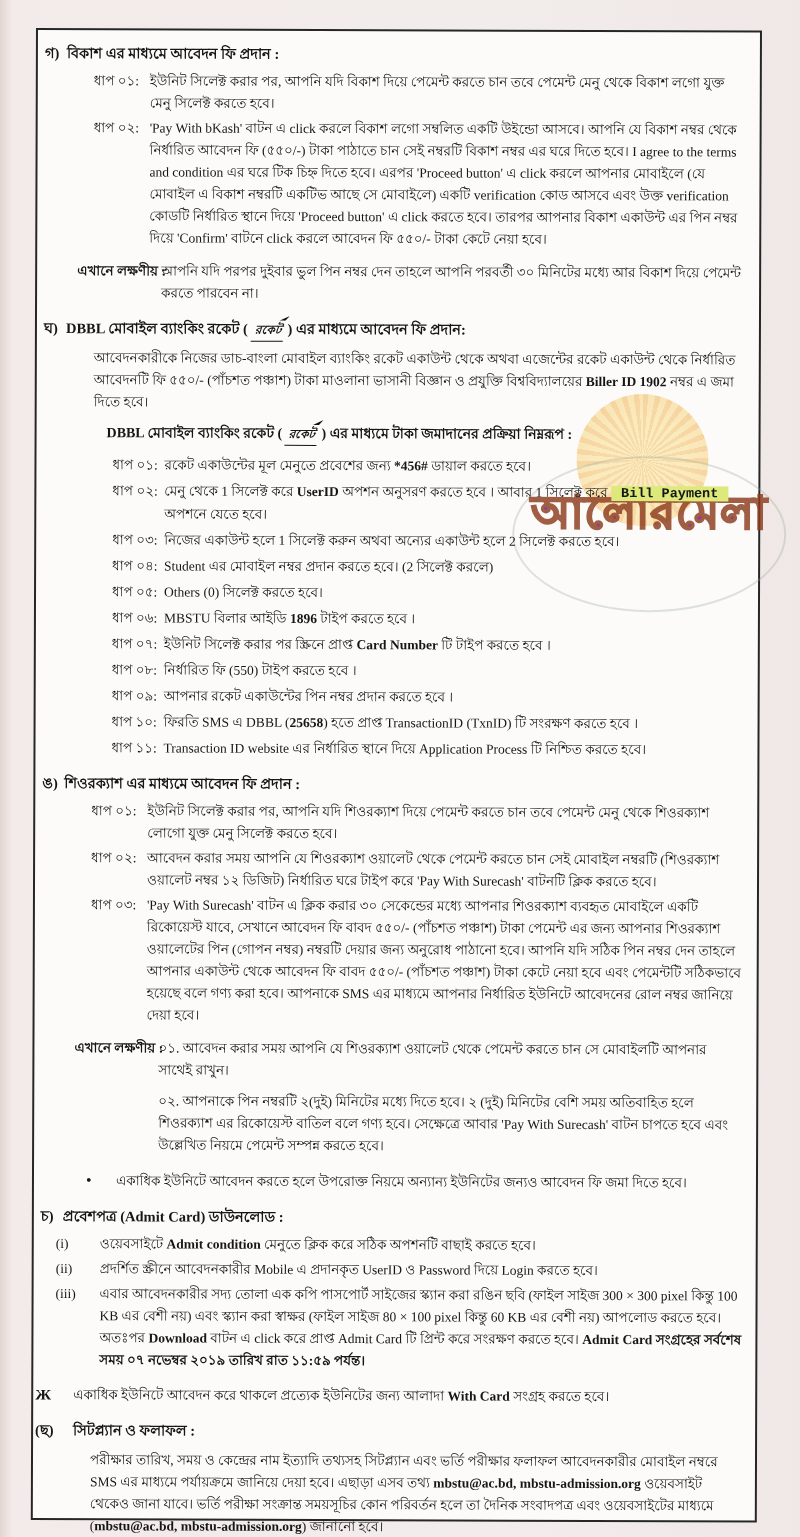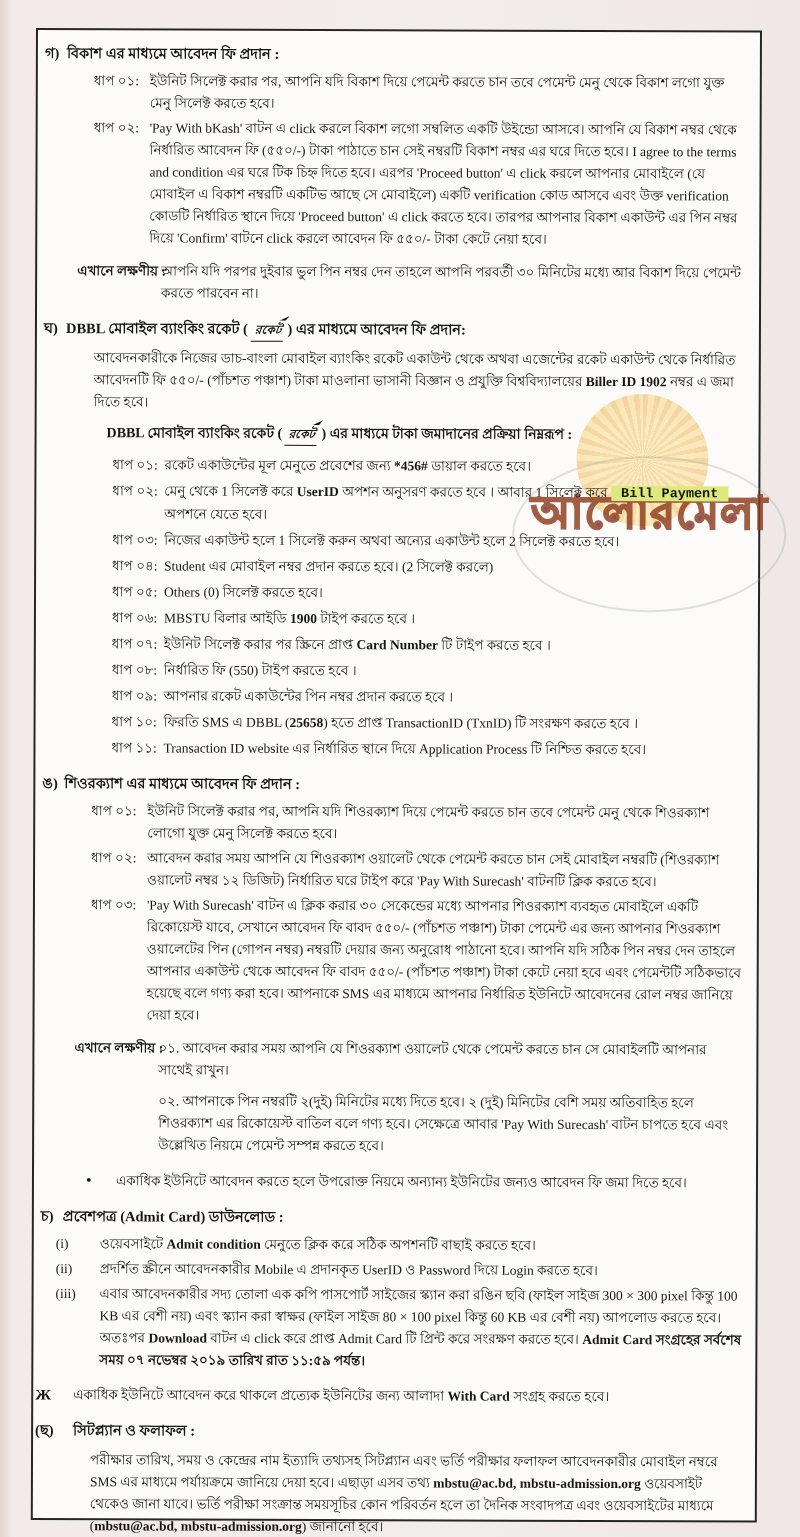"1900" b { text: 1900 -> 1896 }
